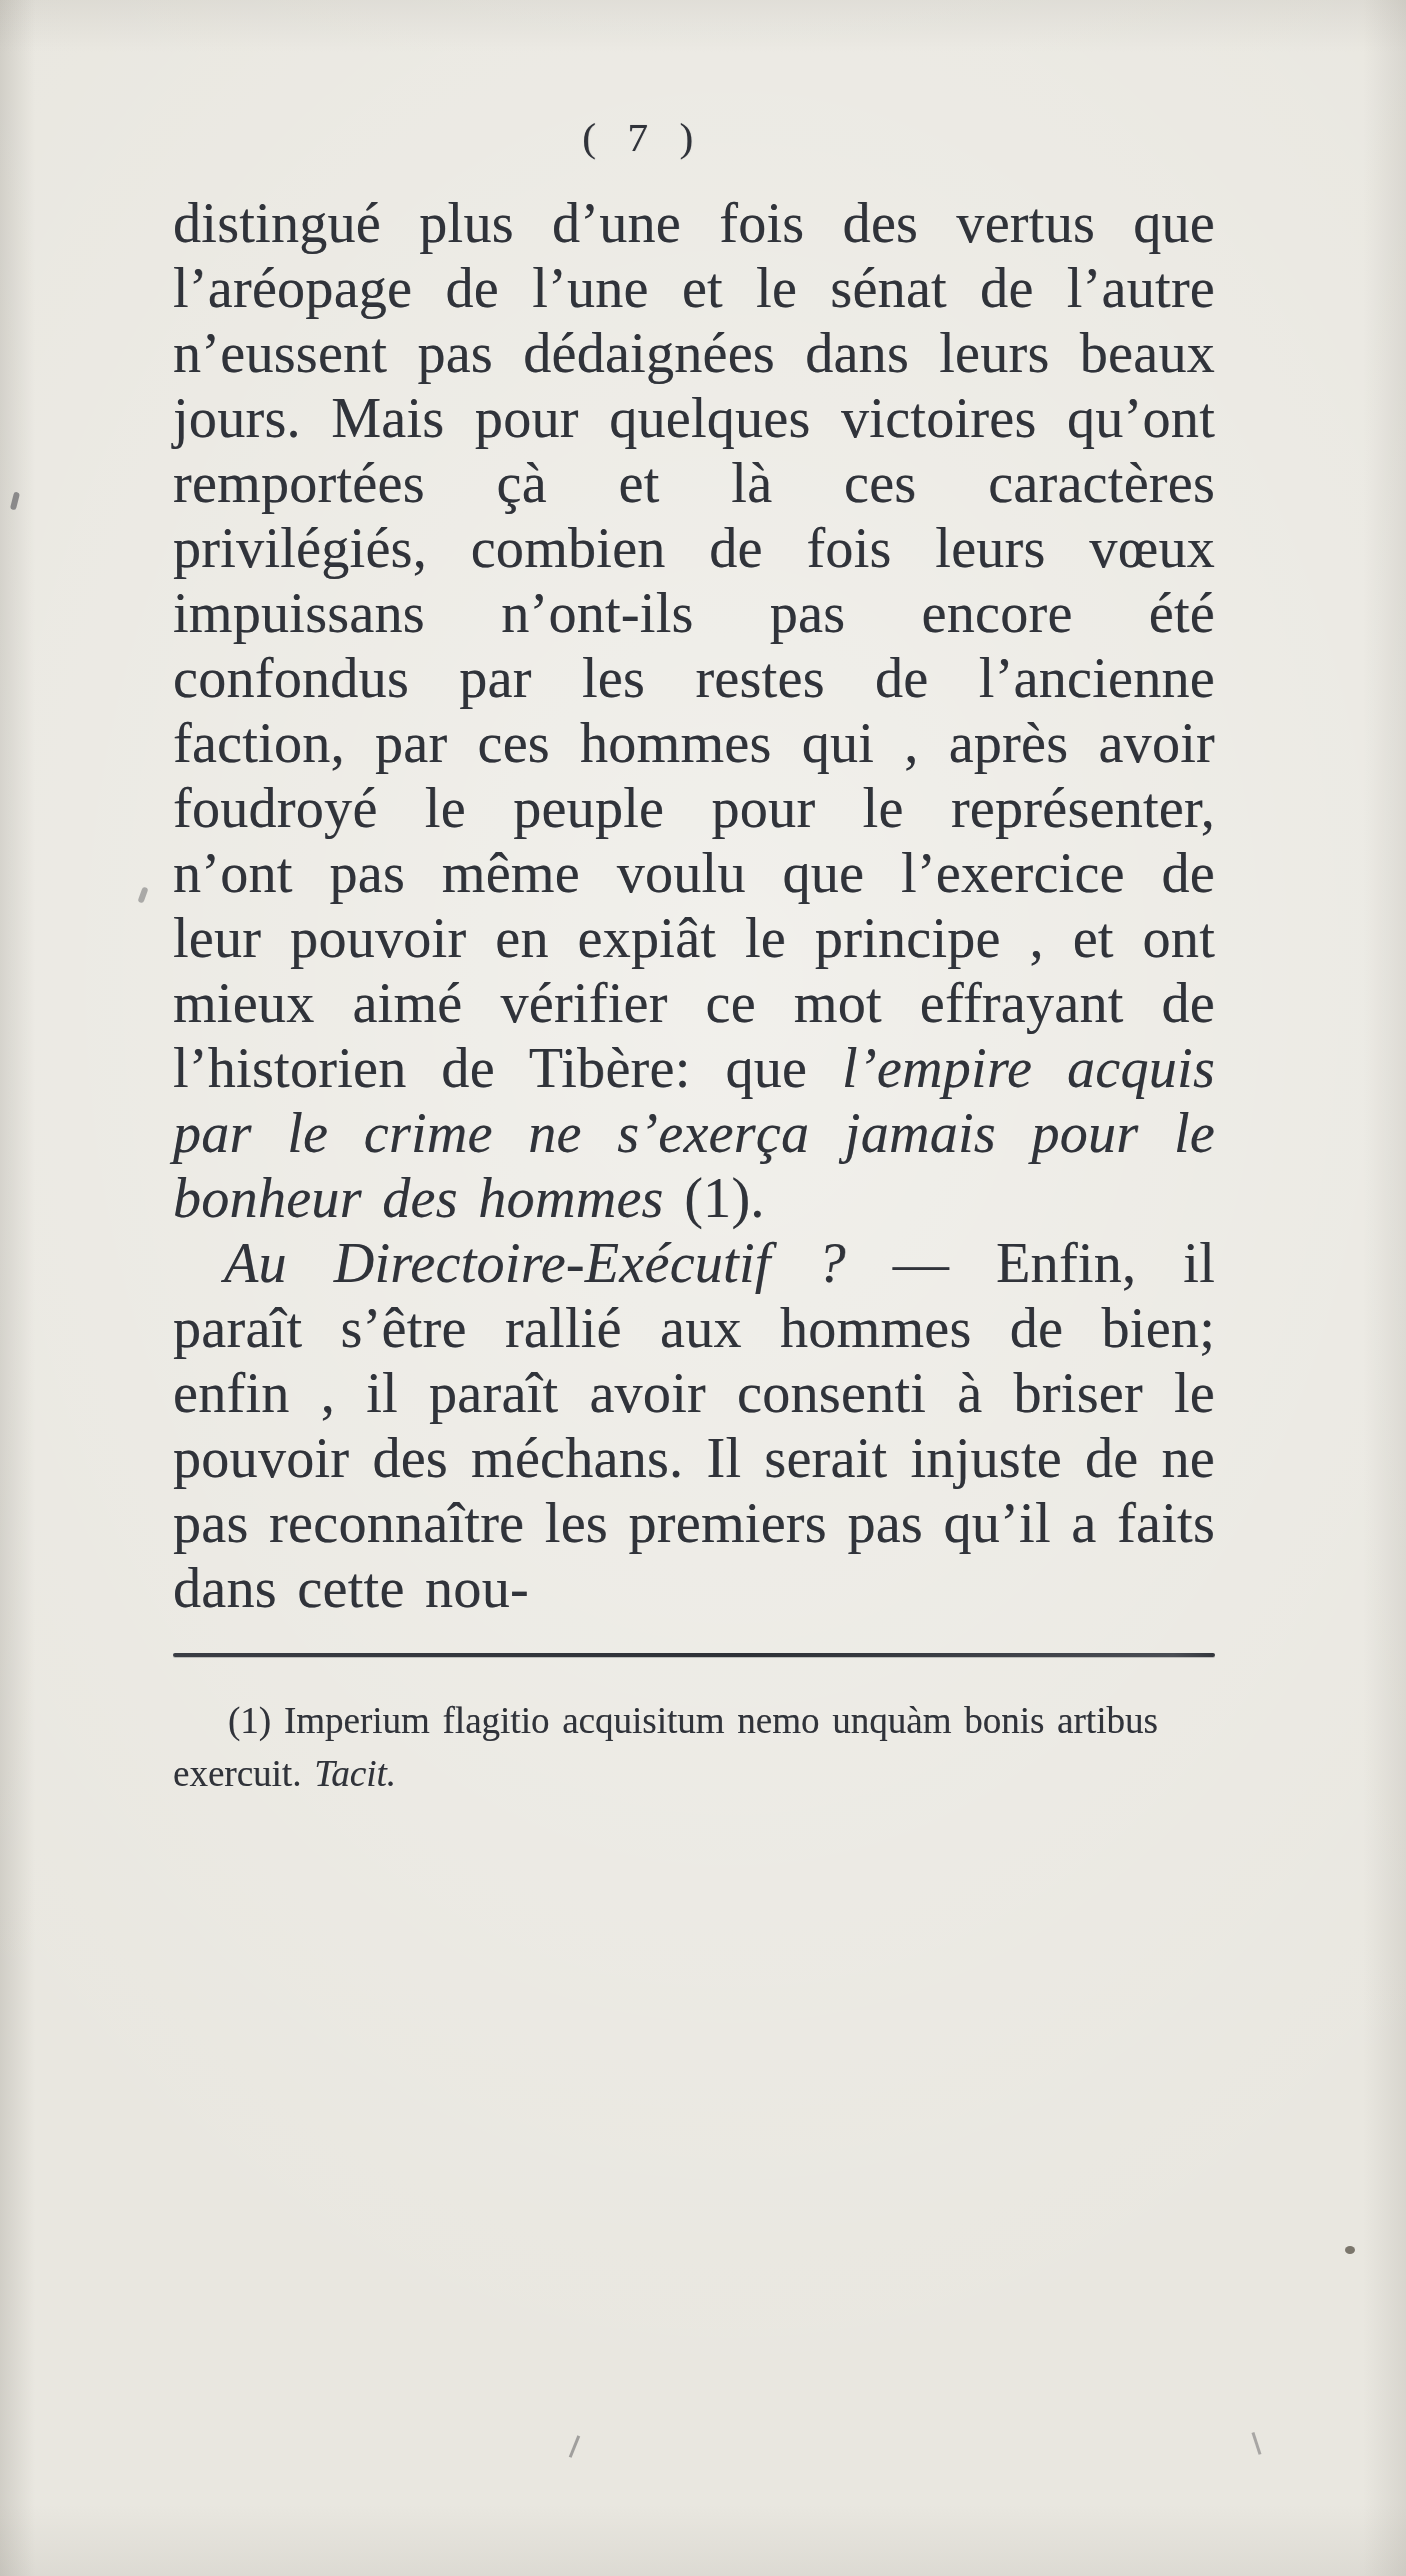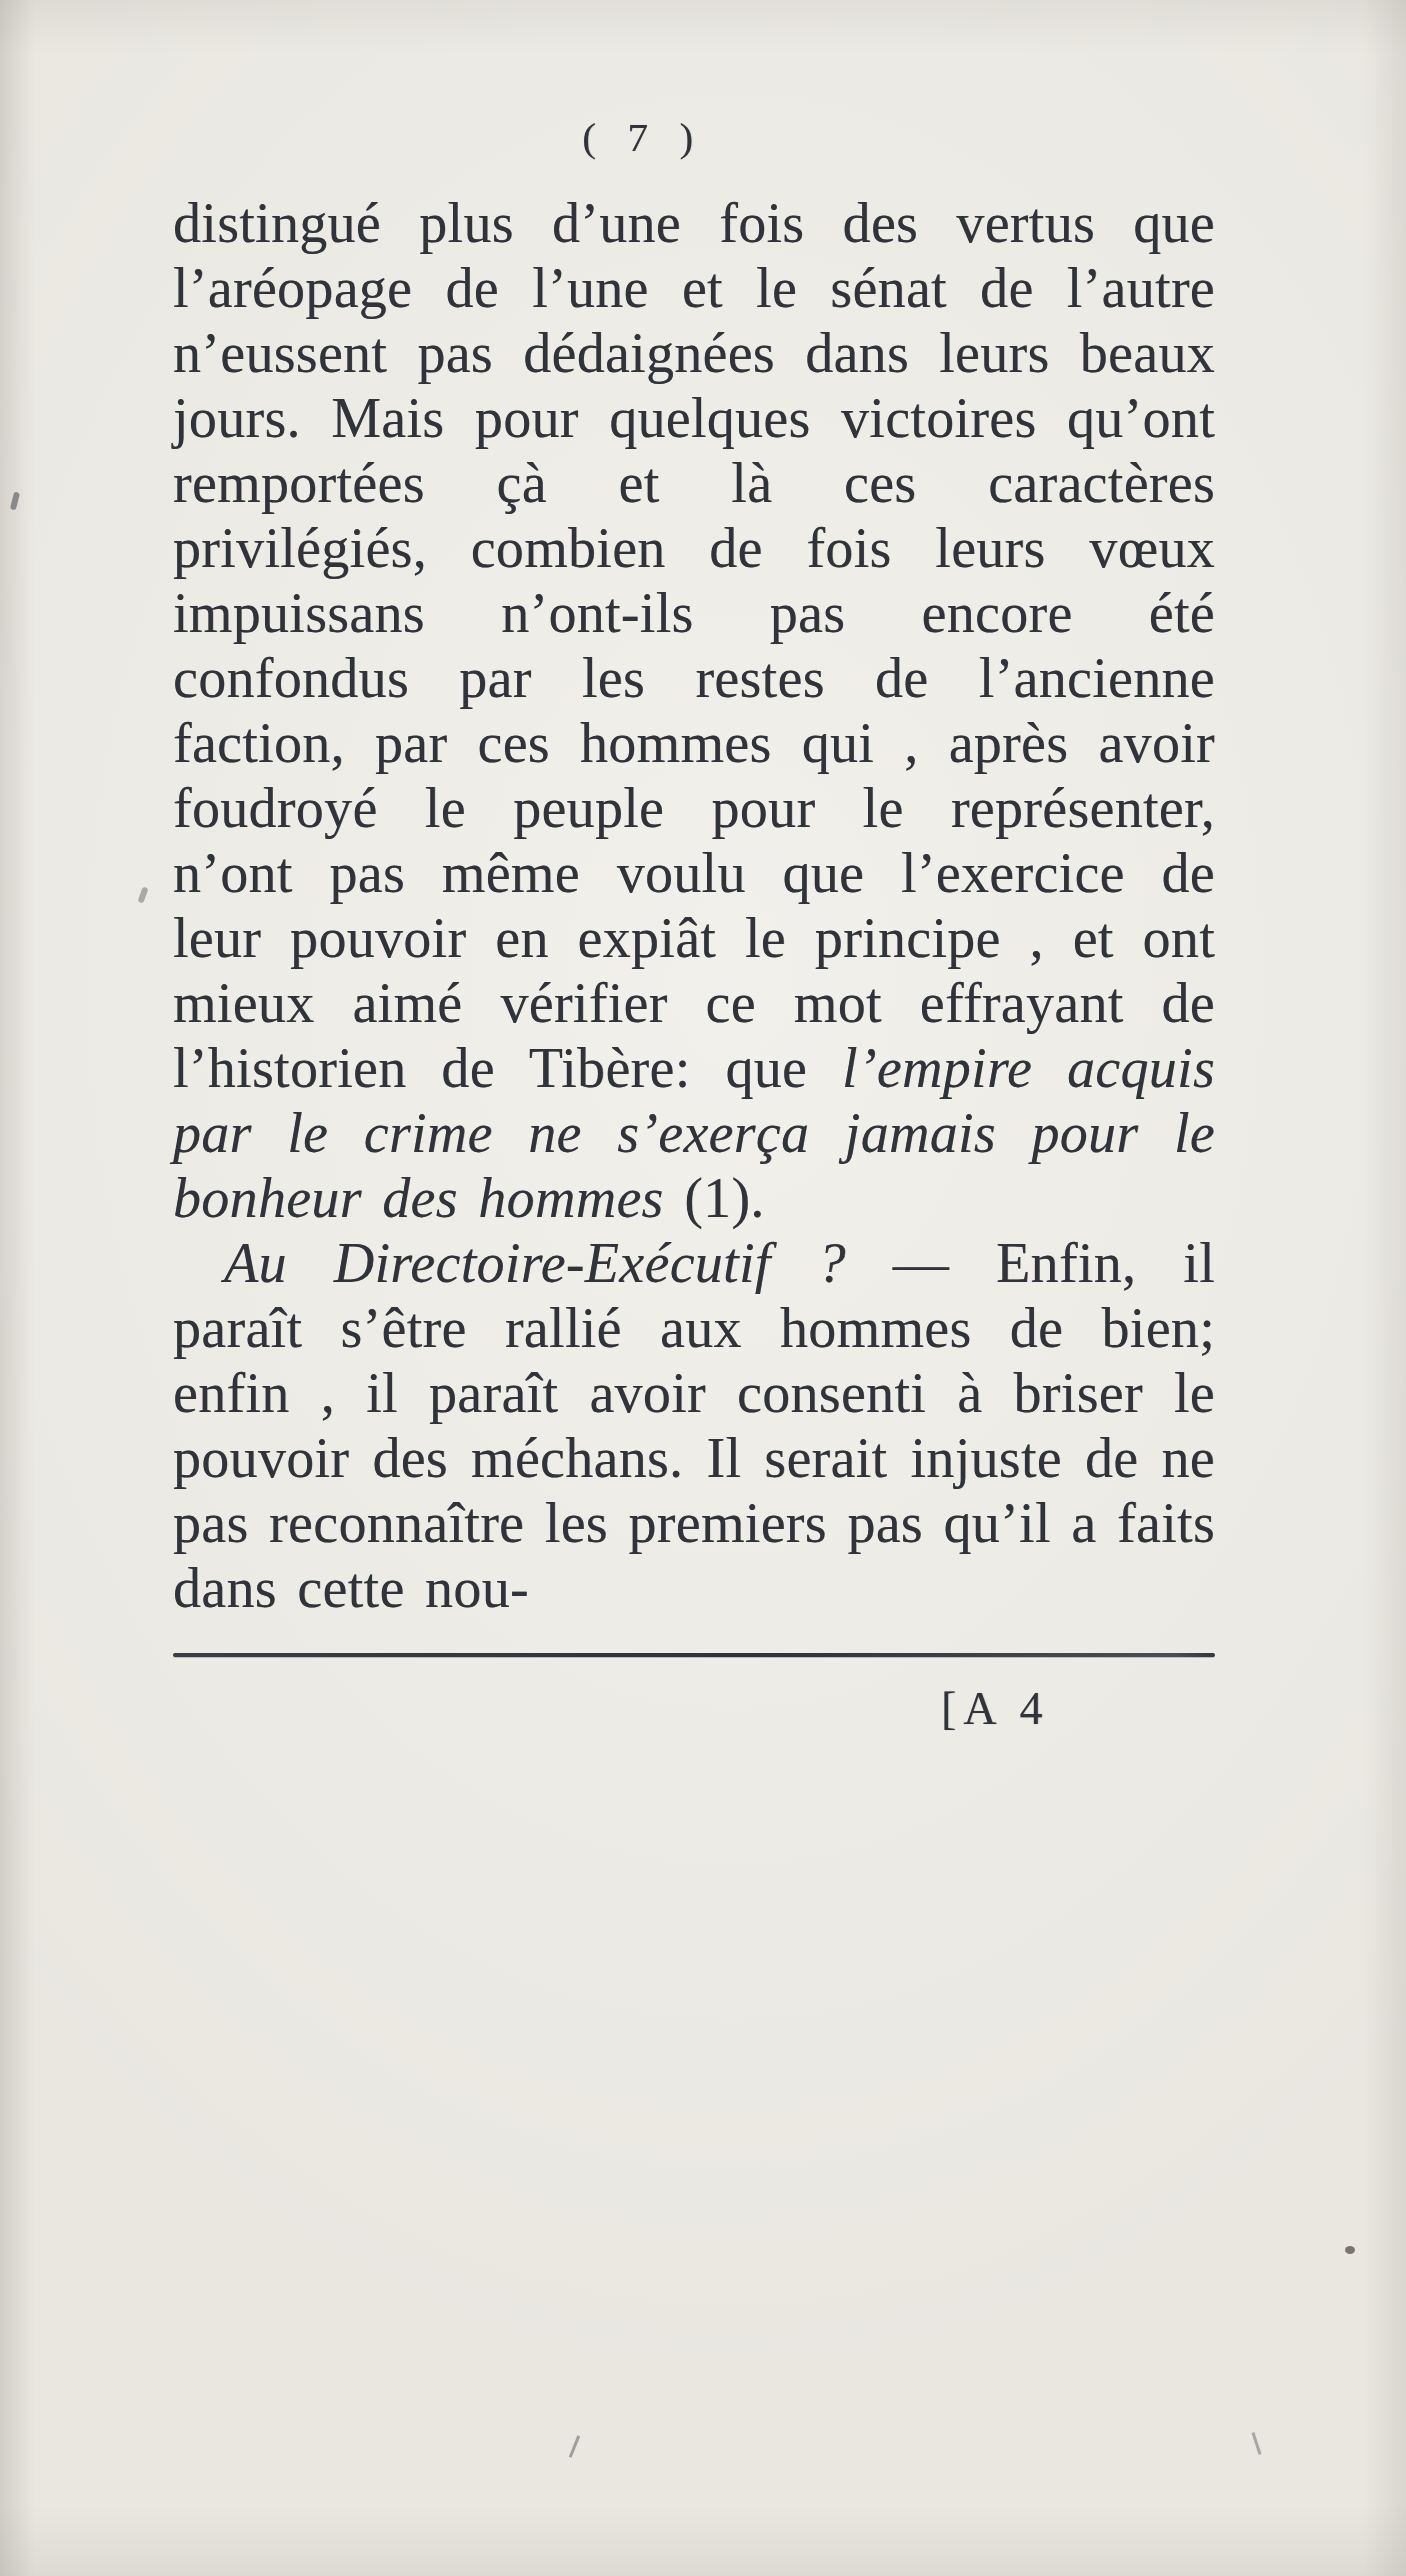"(1) Imperium flagitio acquisitum nemo" p.footnote { html: none -> <p><span>(1) Imperium flagitio acquisitum nemo unquàm bonis artibus exercuit. </span><span>Tacit.</span></p> }
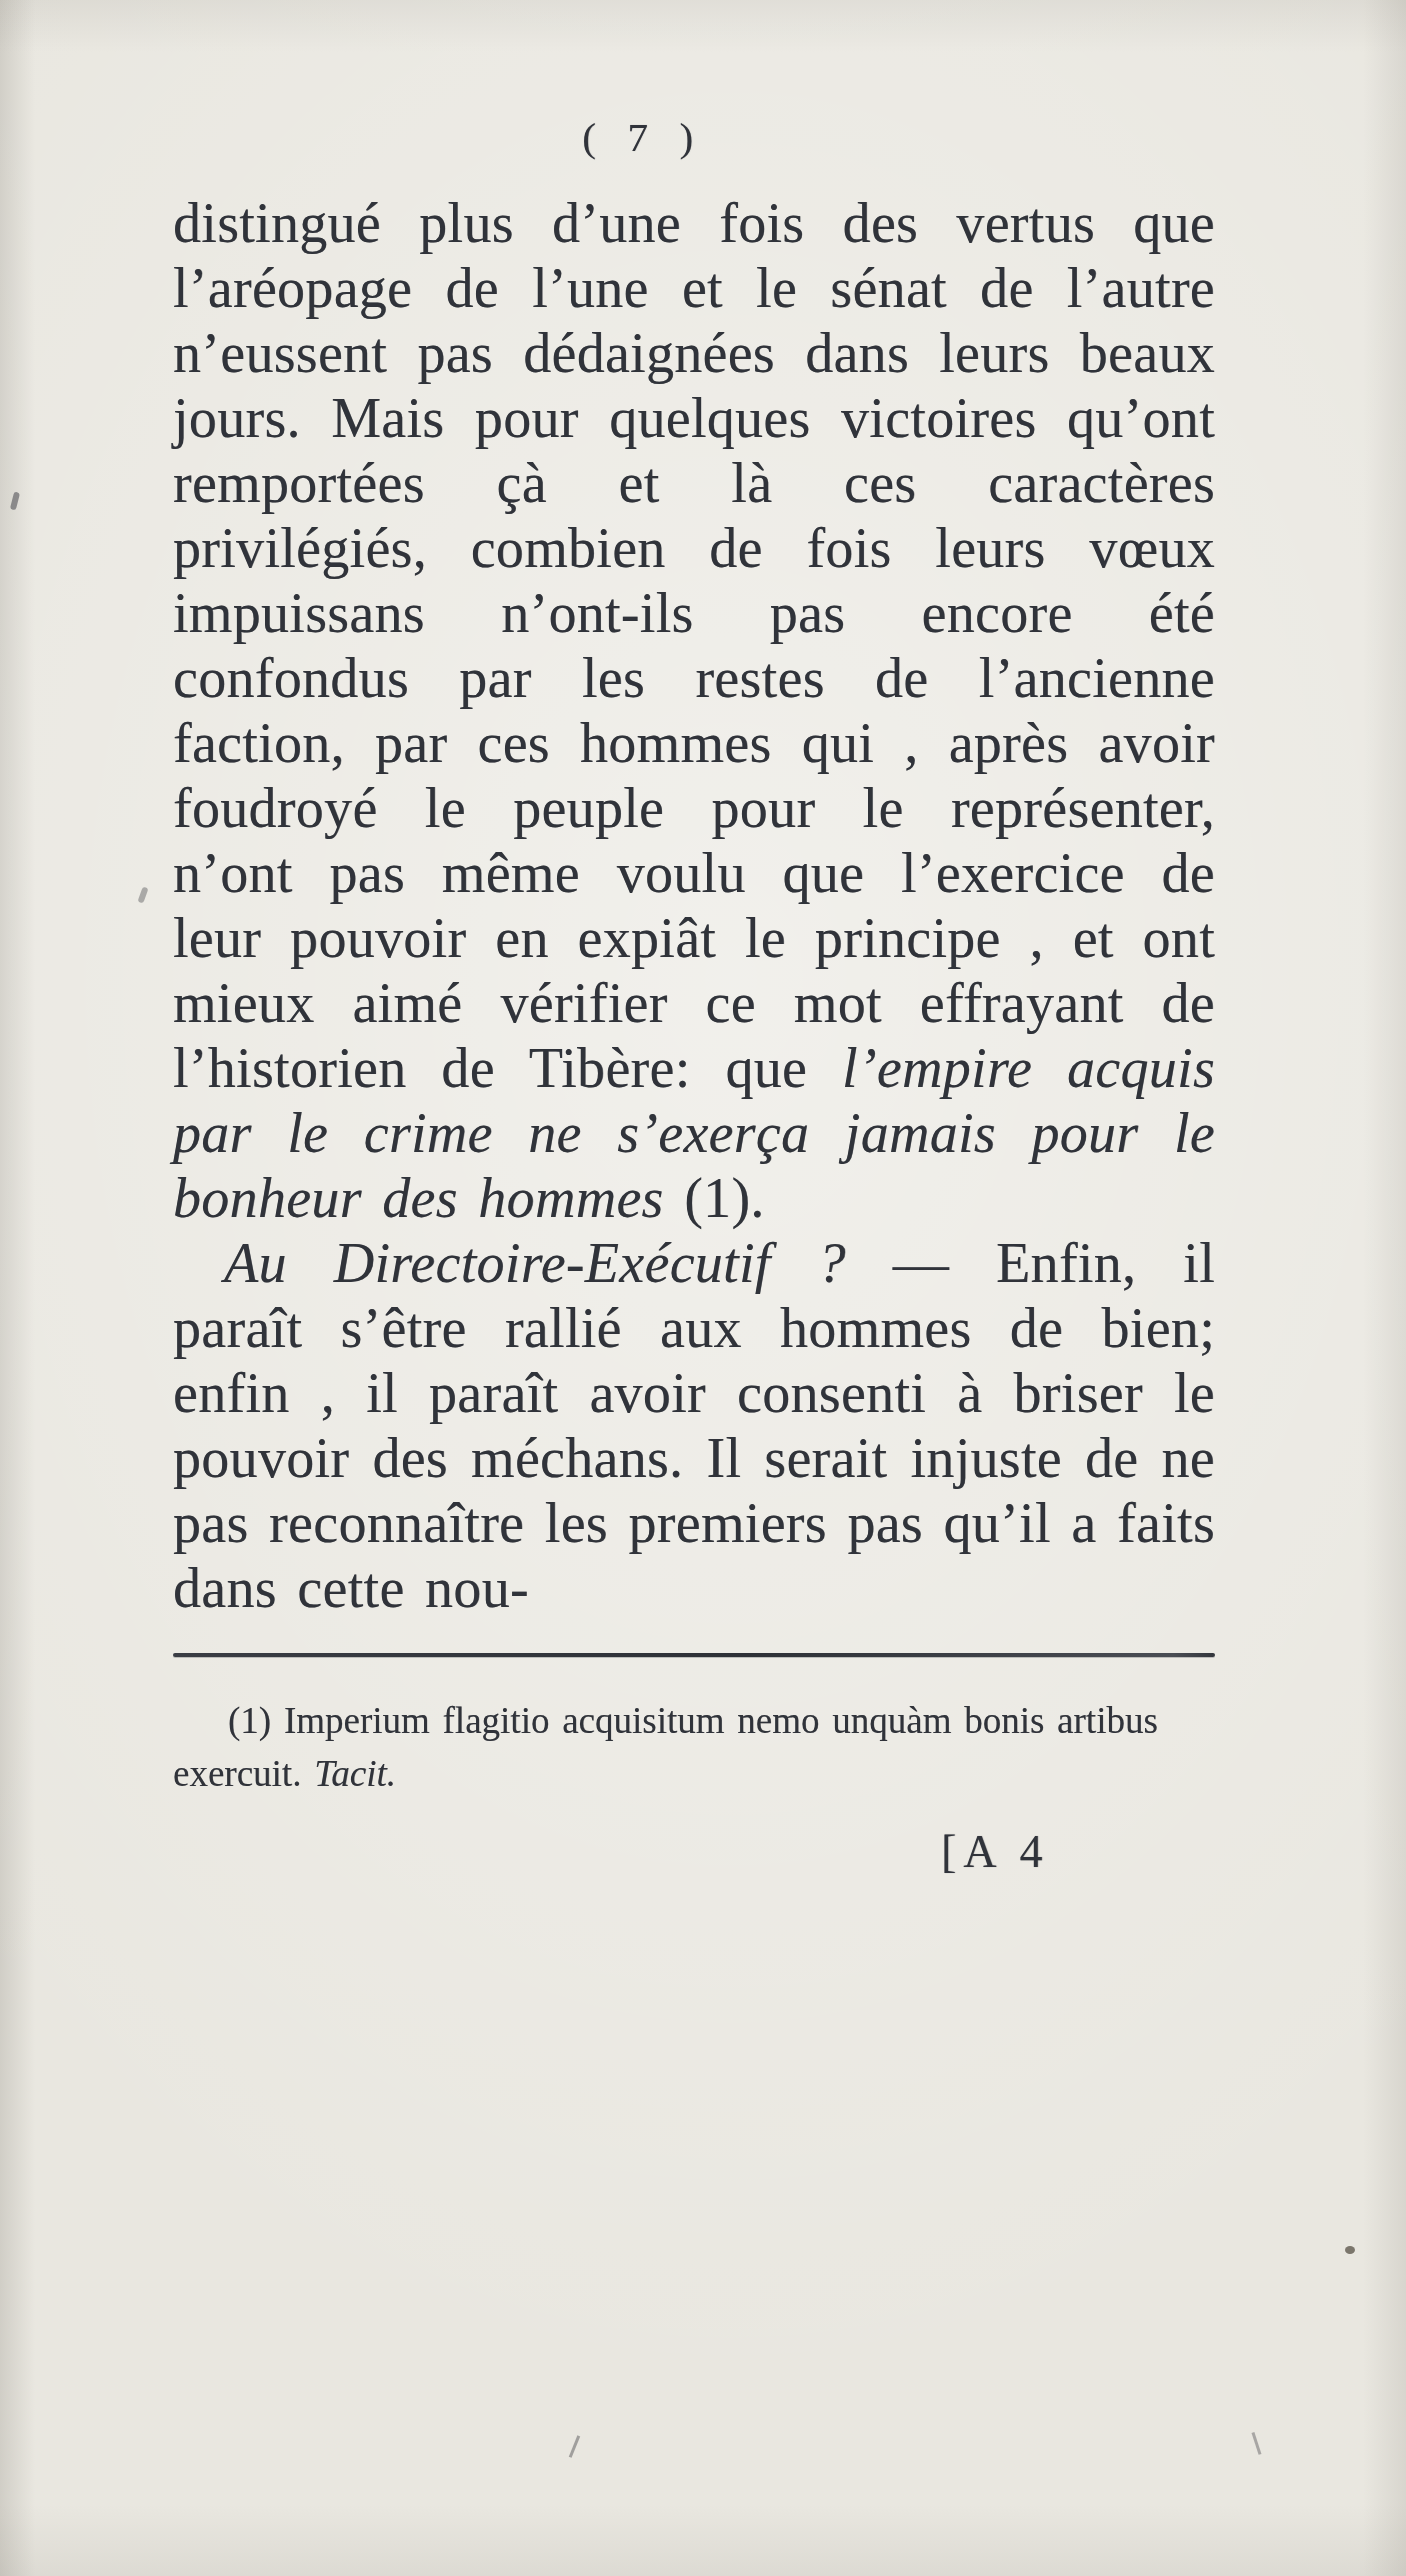"[A 4" div.signature { html: <div>[A 4</div> -> none }
